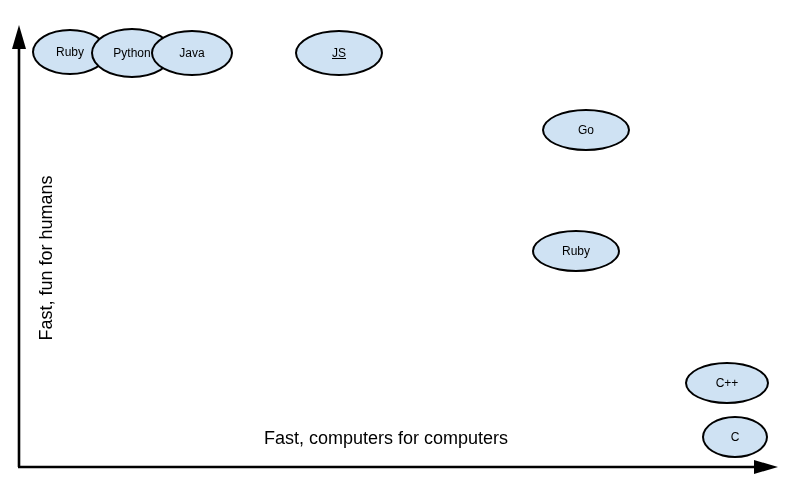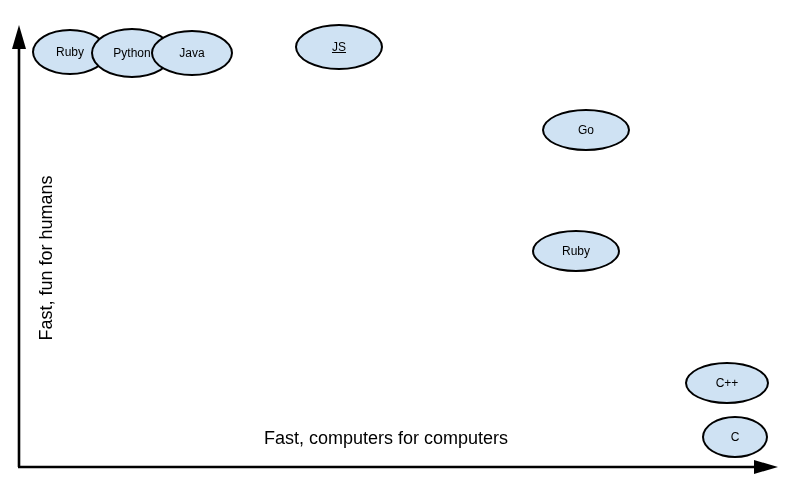"JS" div.node { top: 24px -> 30px }
